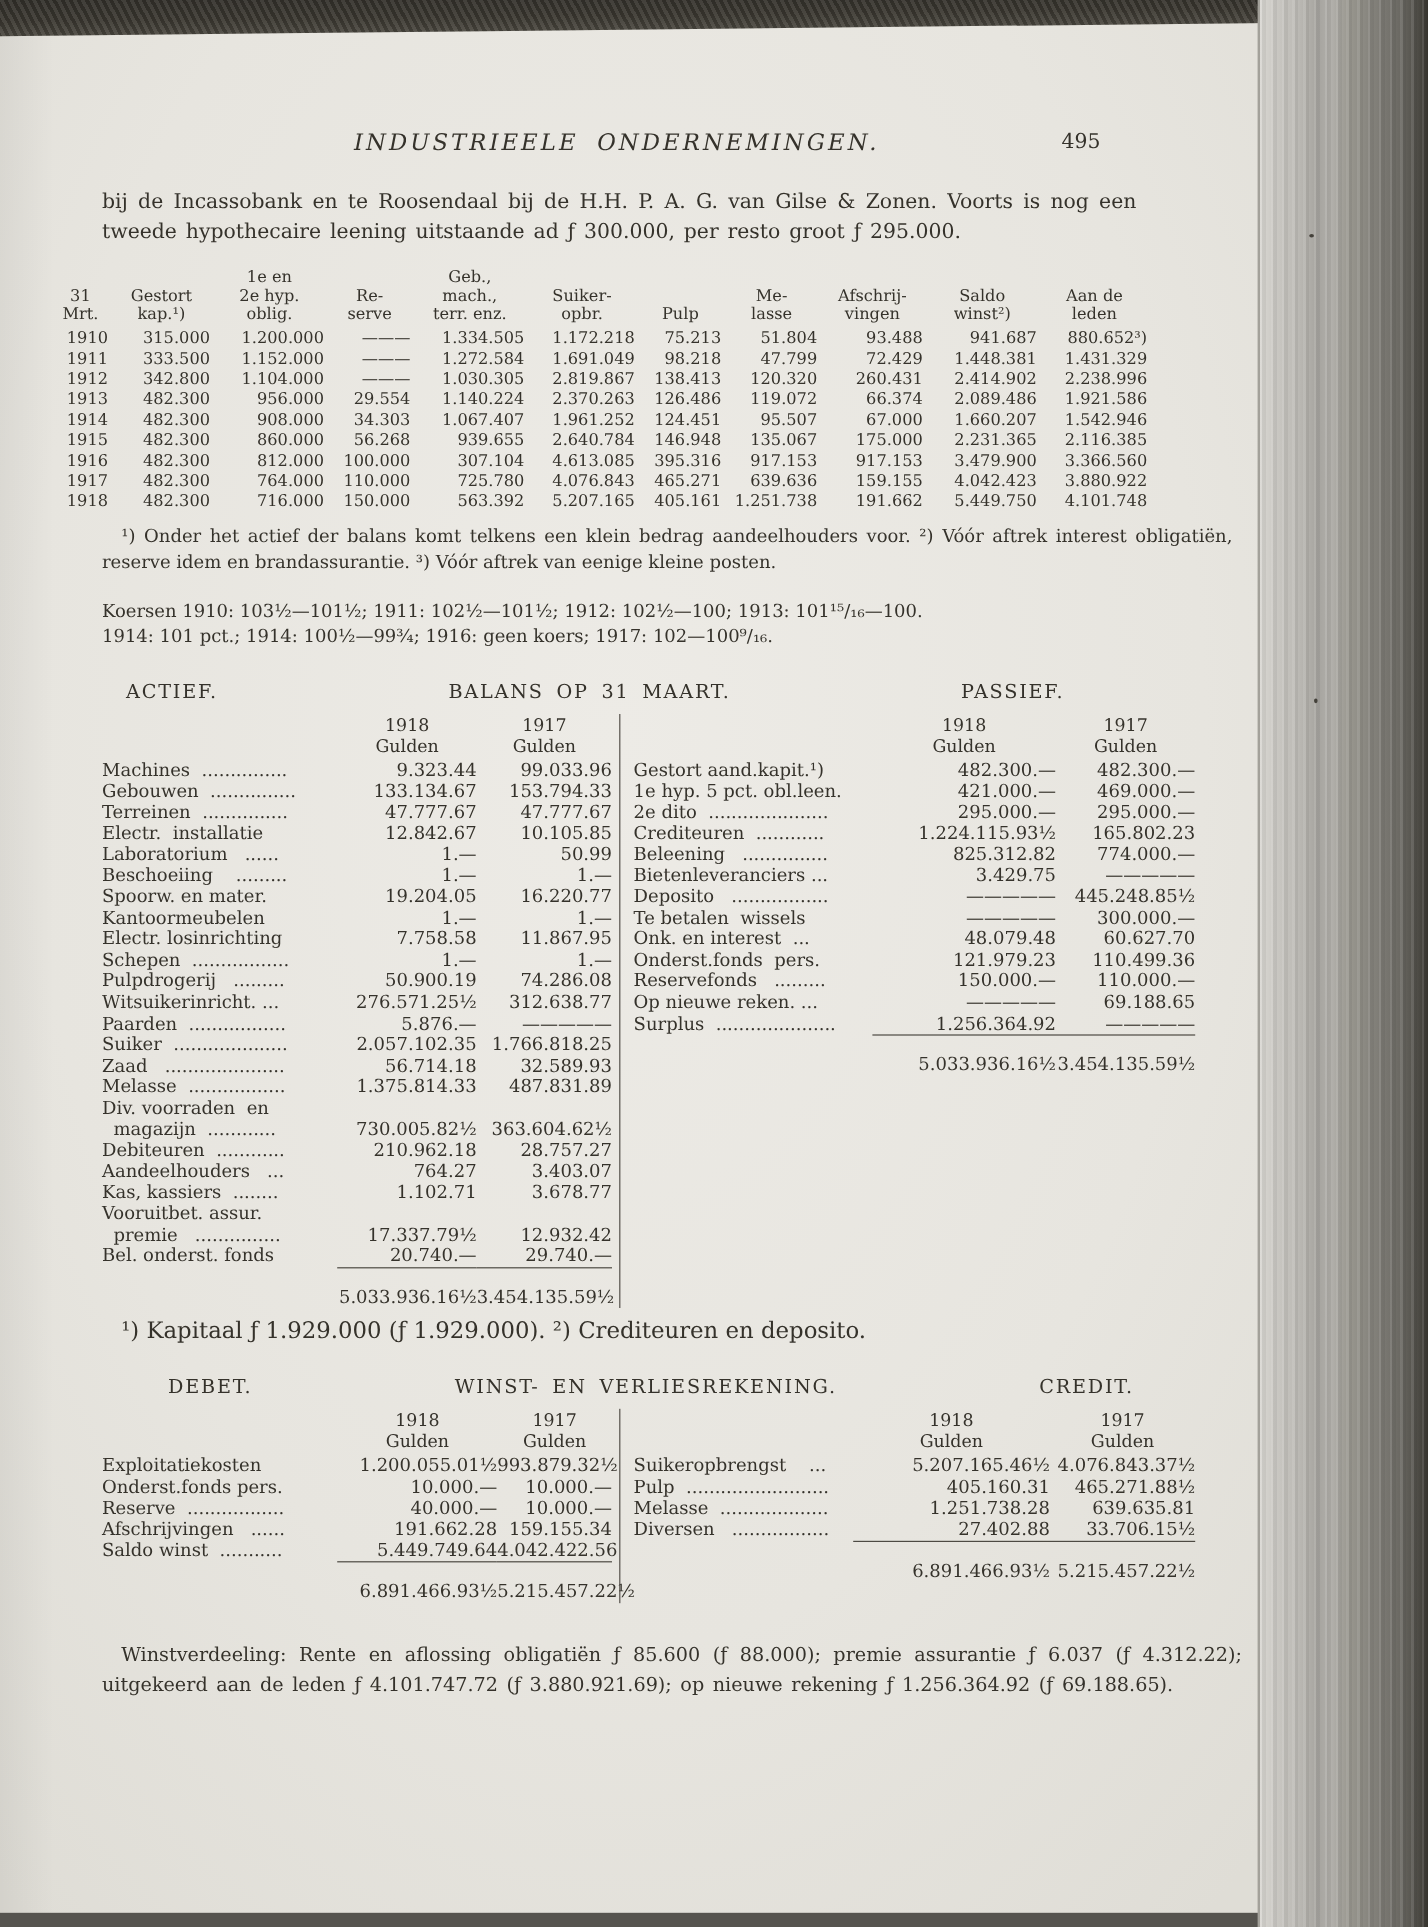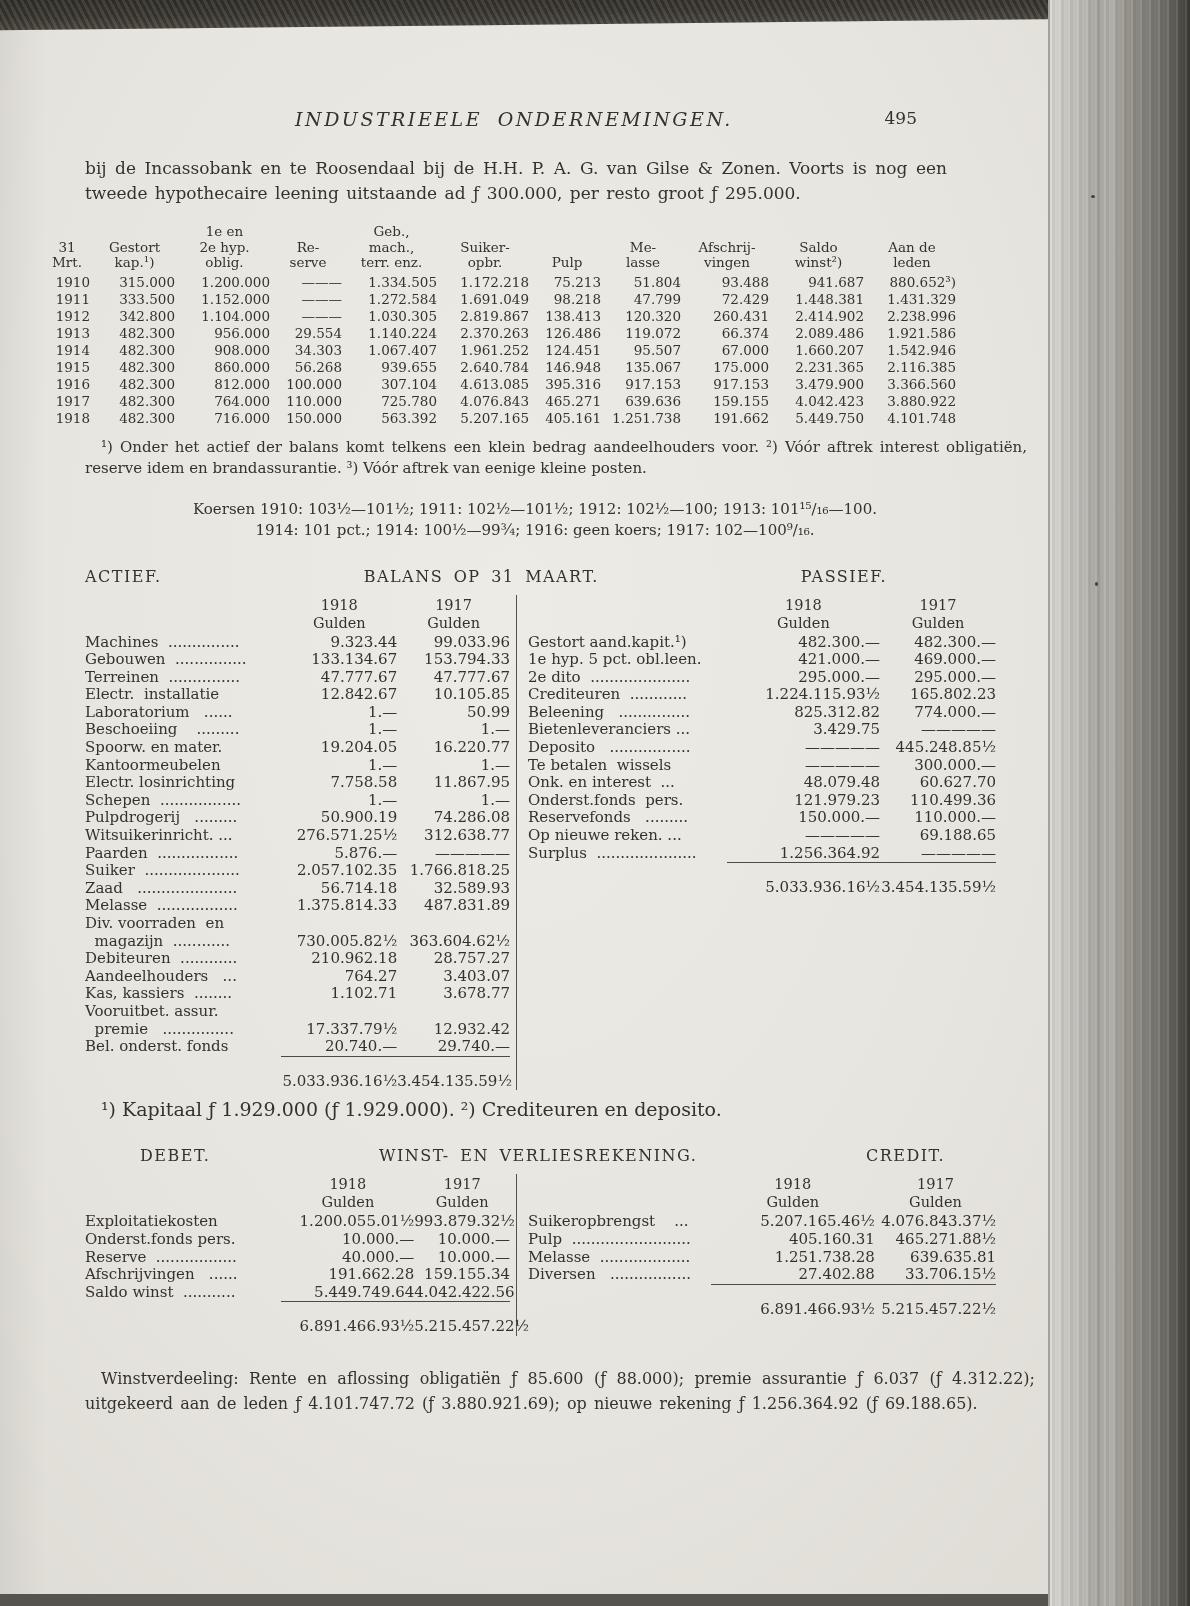"Koersen 1910: 103½—101½; 1911:" .koersen { text-align: center -> none }
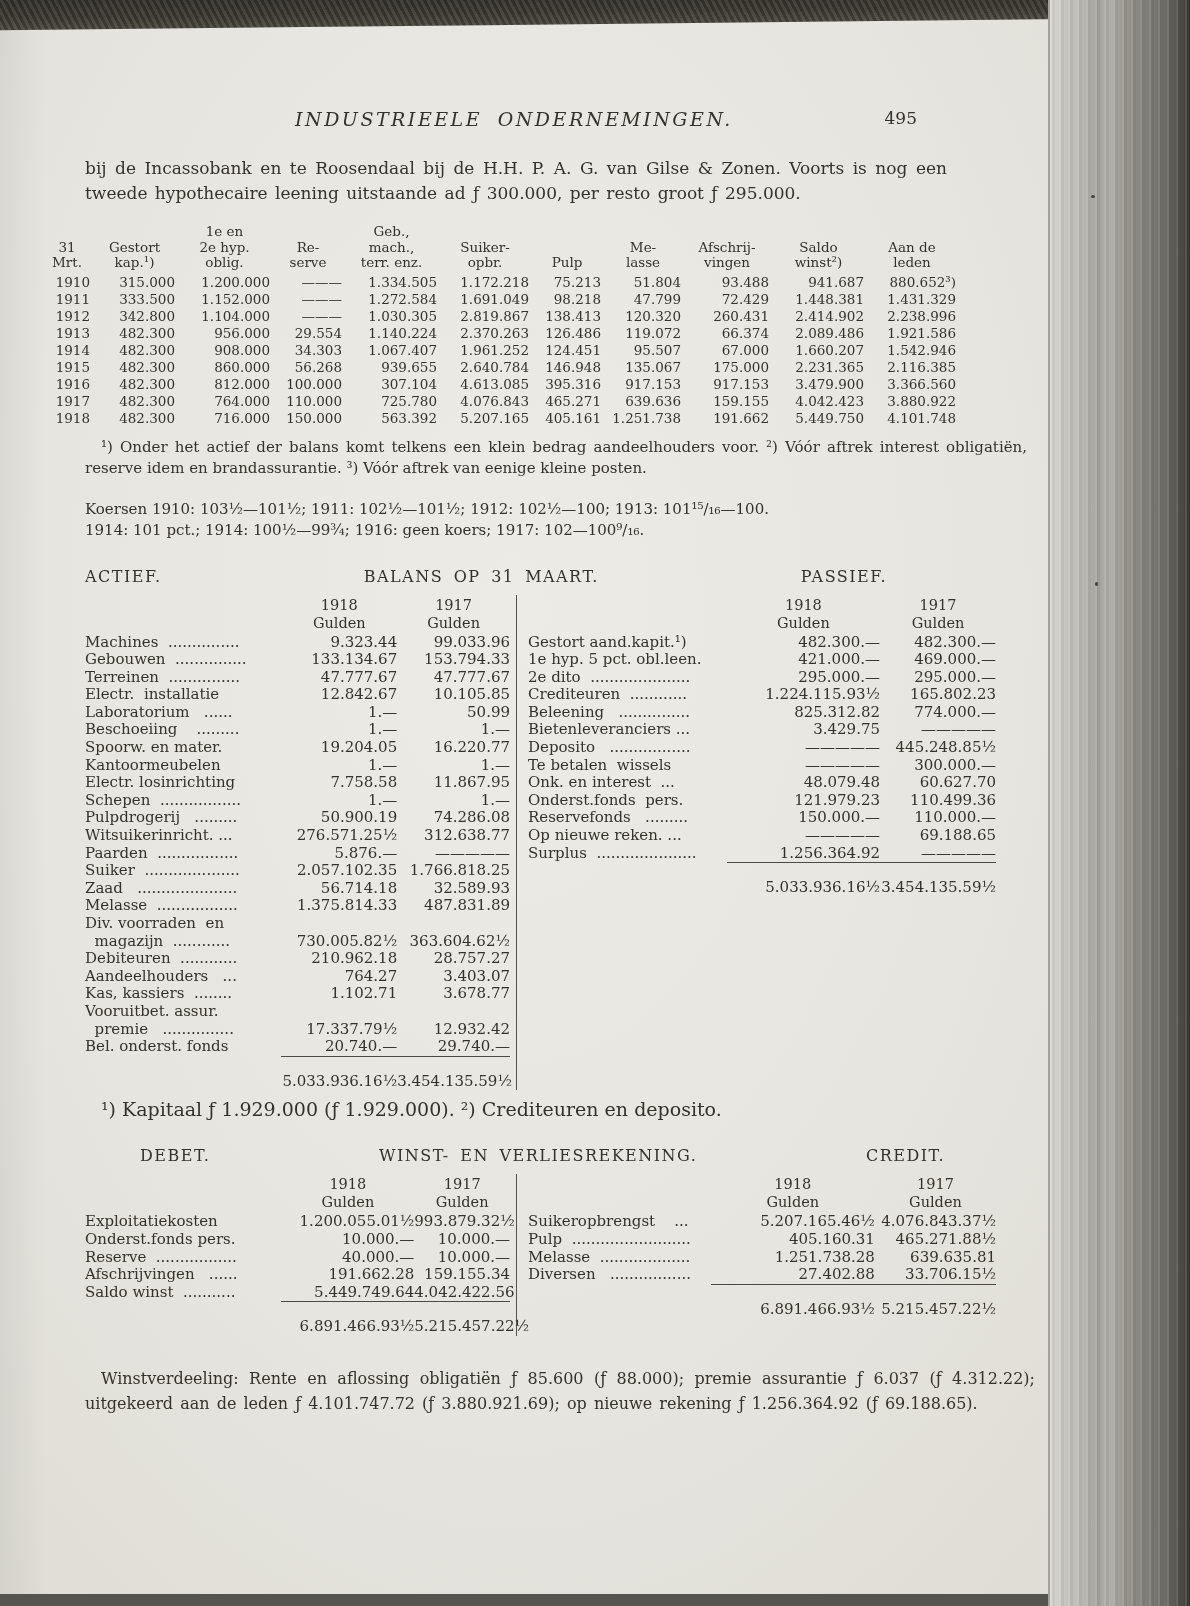"ACTIEF." .sect-head .sh-left { margin-left: none -> 20px }
